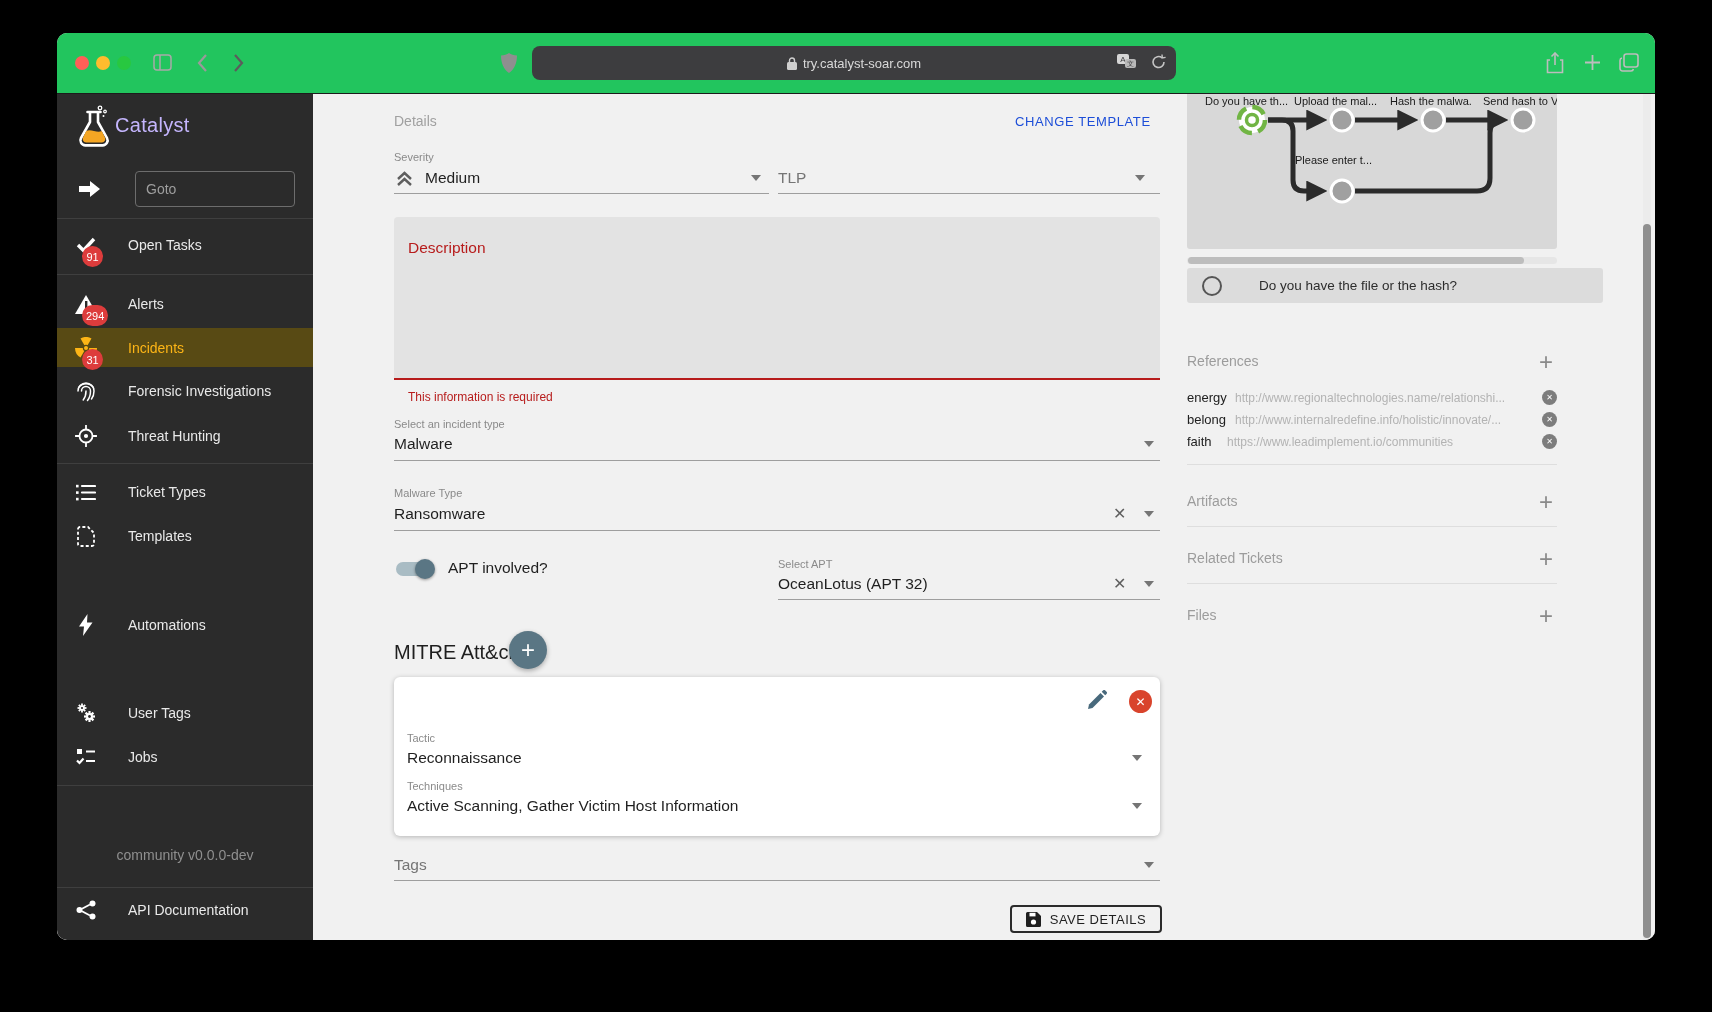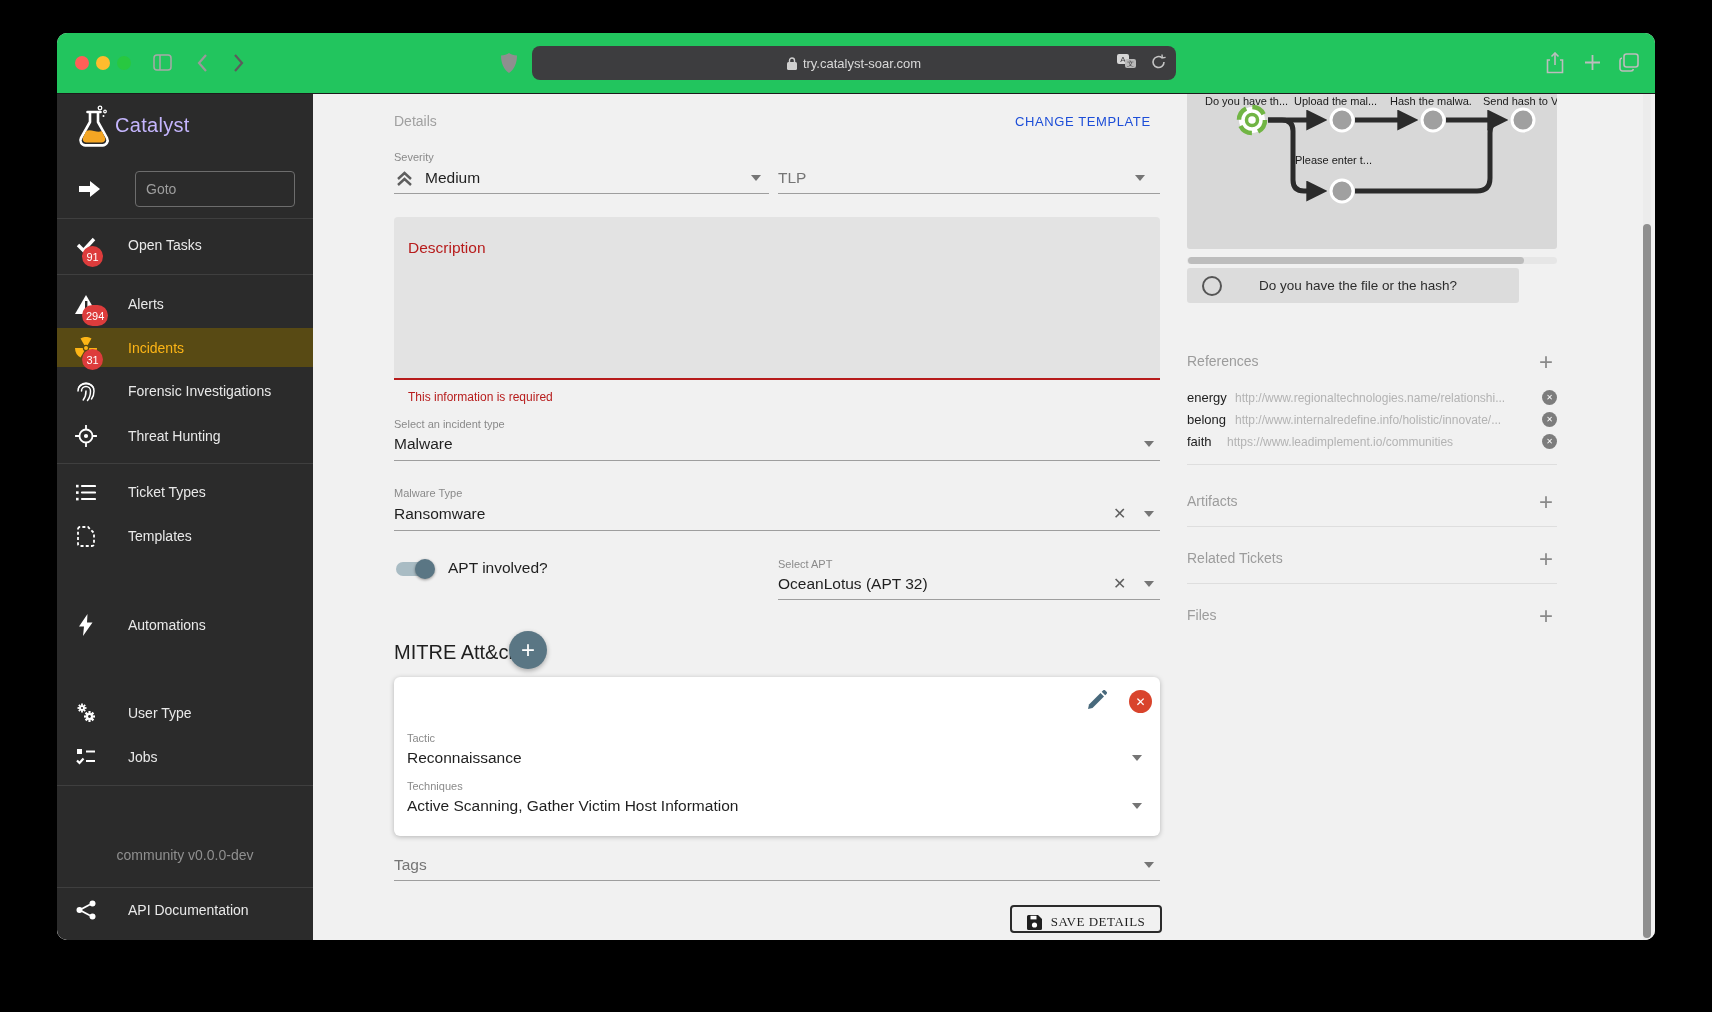"Do you have the file" .task-row { width: 332px -> 416px }
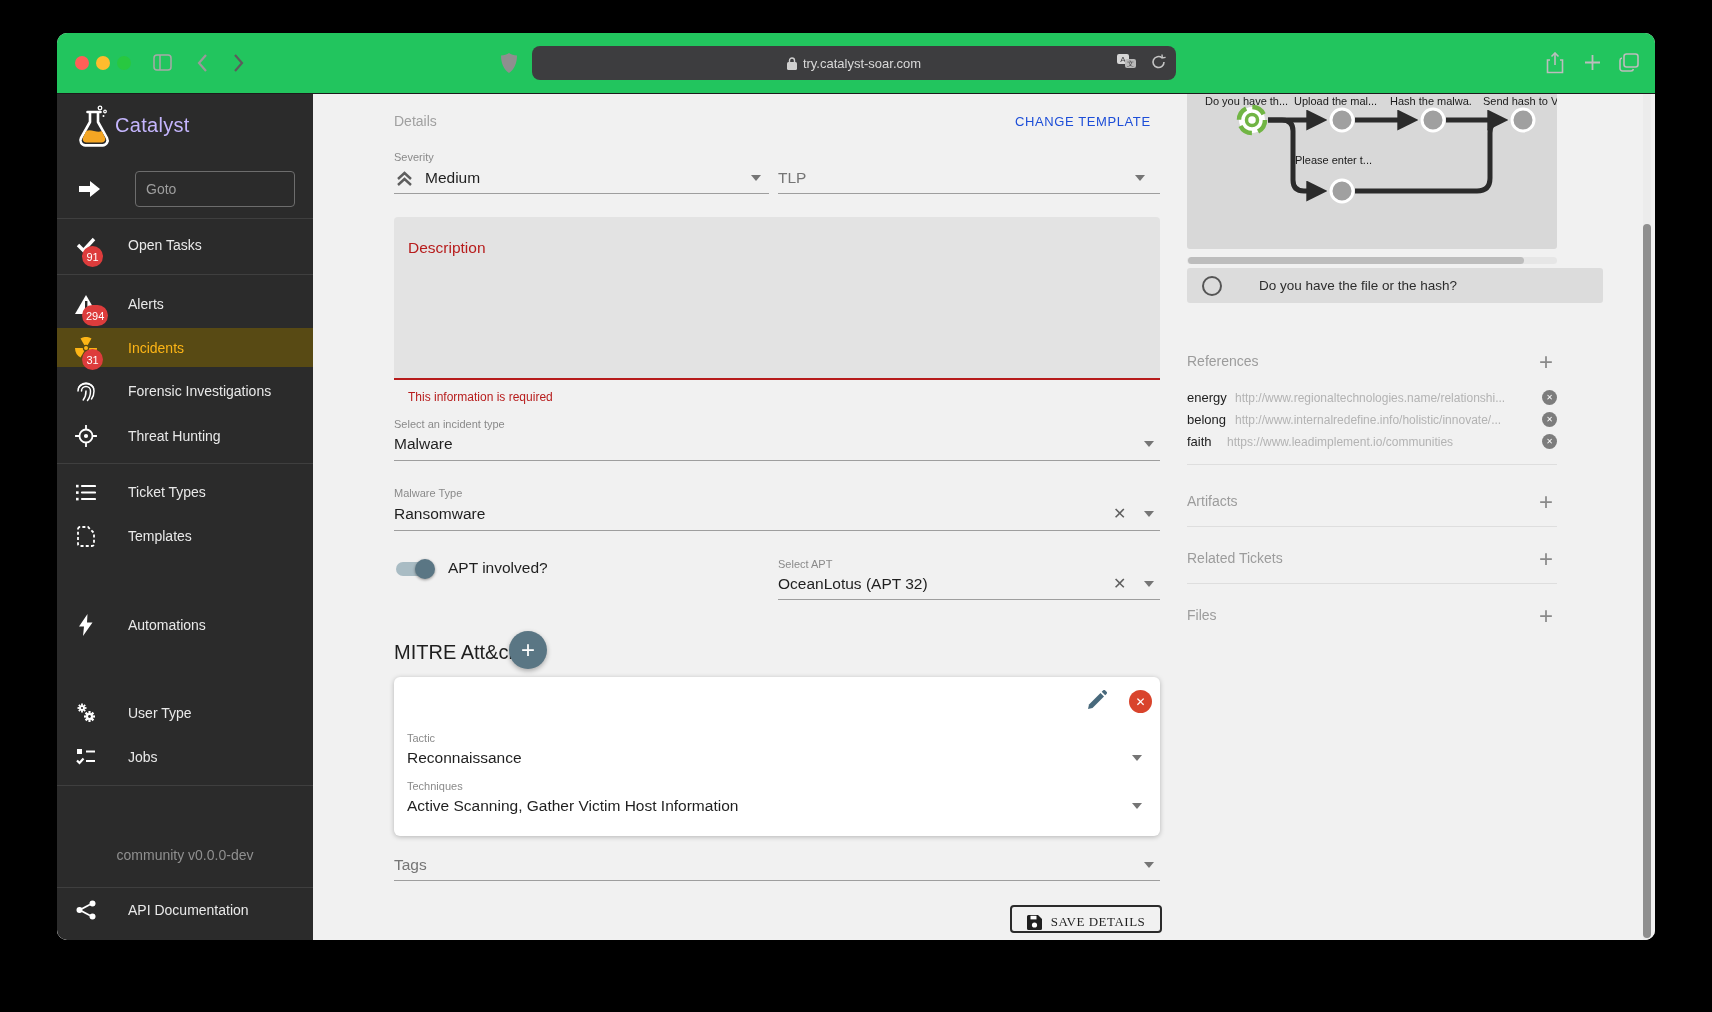"User Type" span.lbl { text: Type -> Tags }
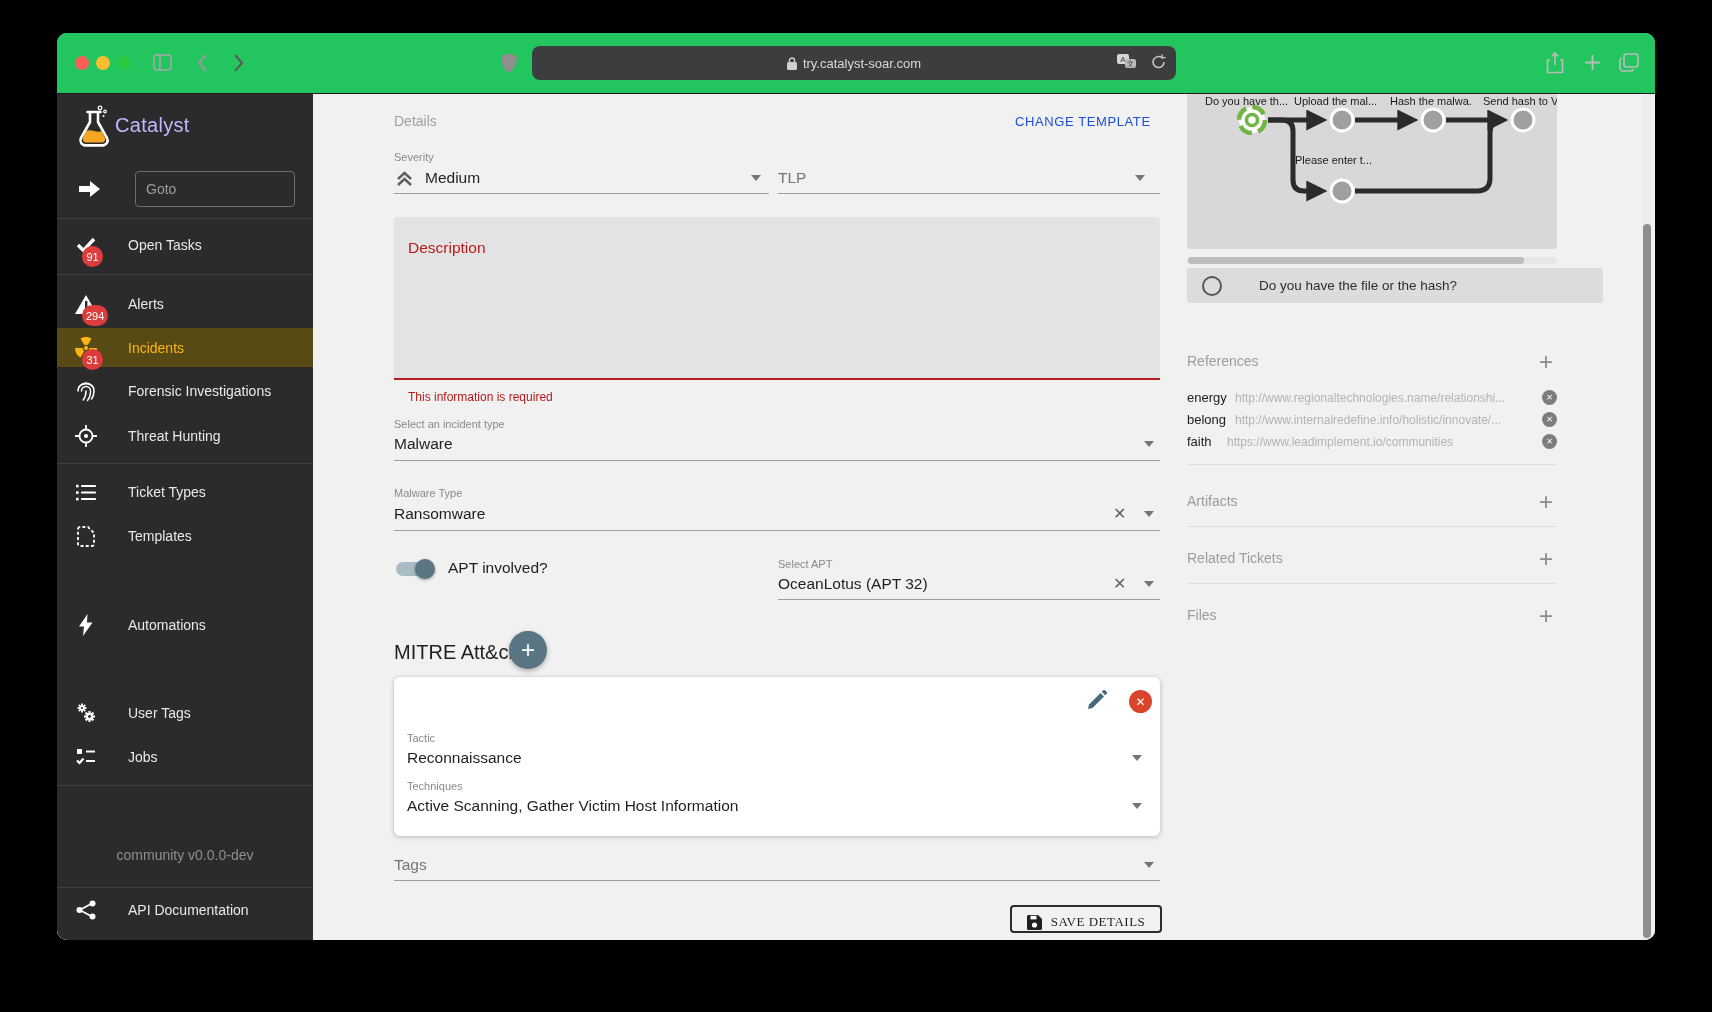"SAVE DETAILS" .save-btn { align-items: flex-end -> center; font-family: Liberation Serif, serif -> Liberation Sans, sans-serif }
